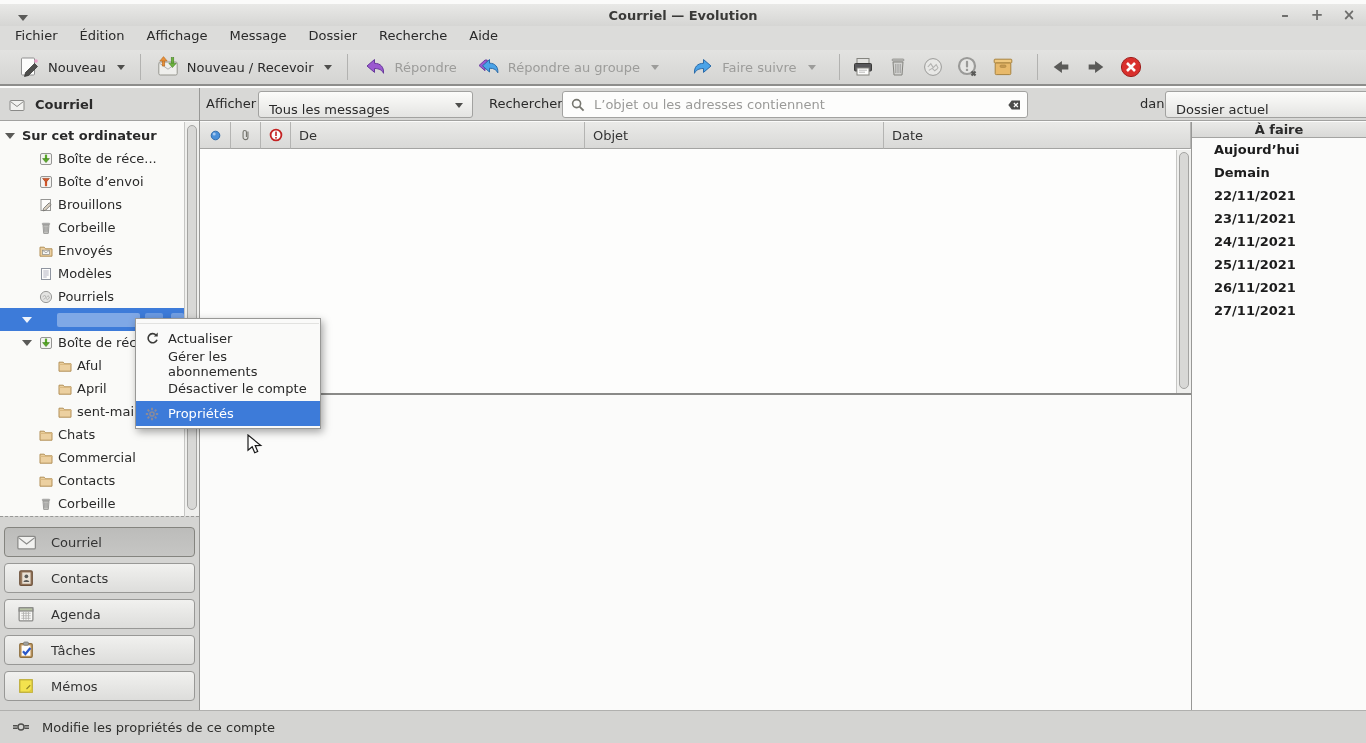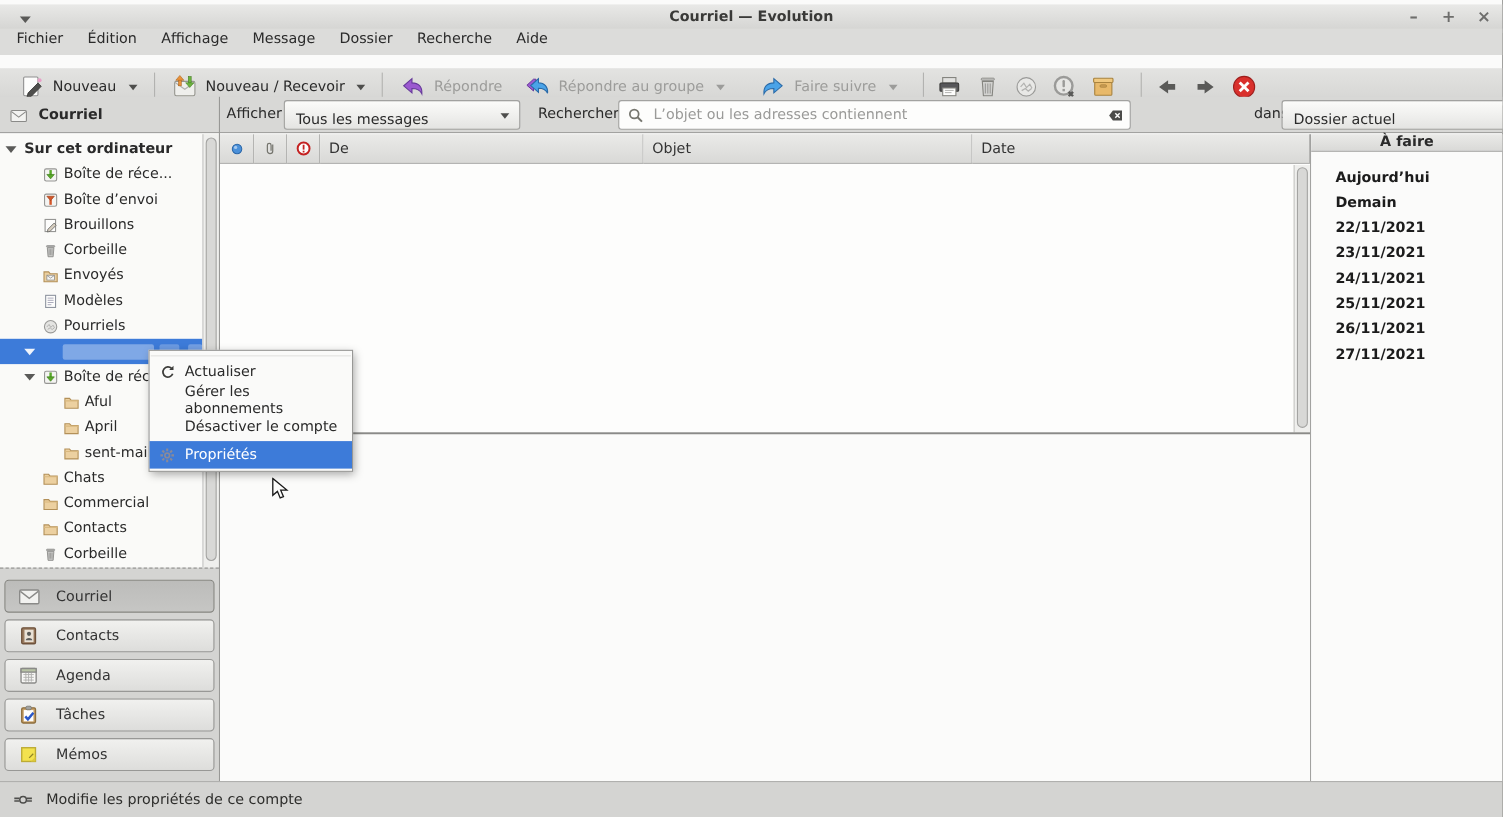"Nouveau" .toolbar { top: 62px -> 50px }
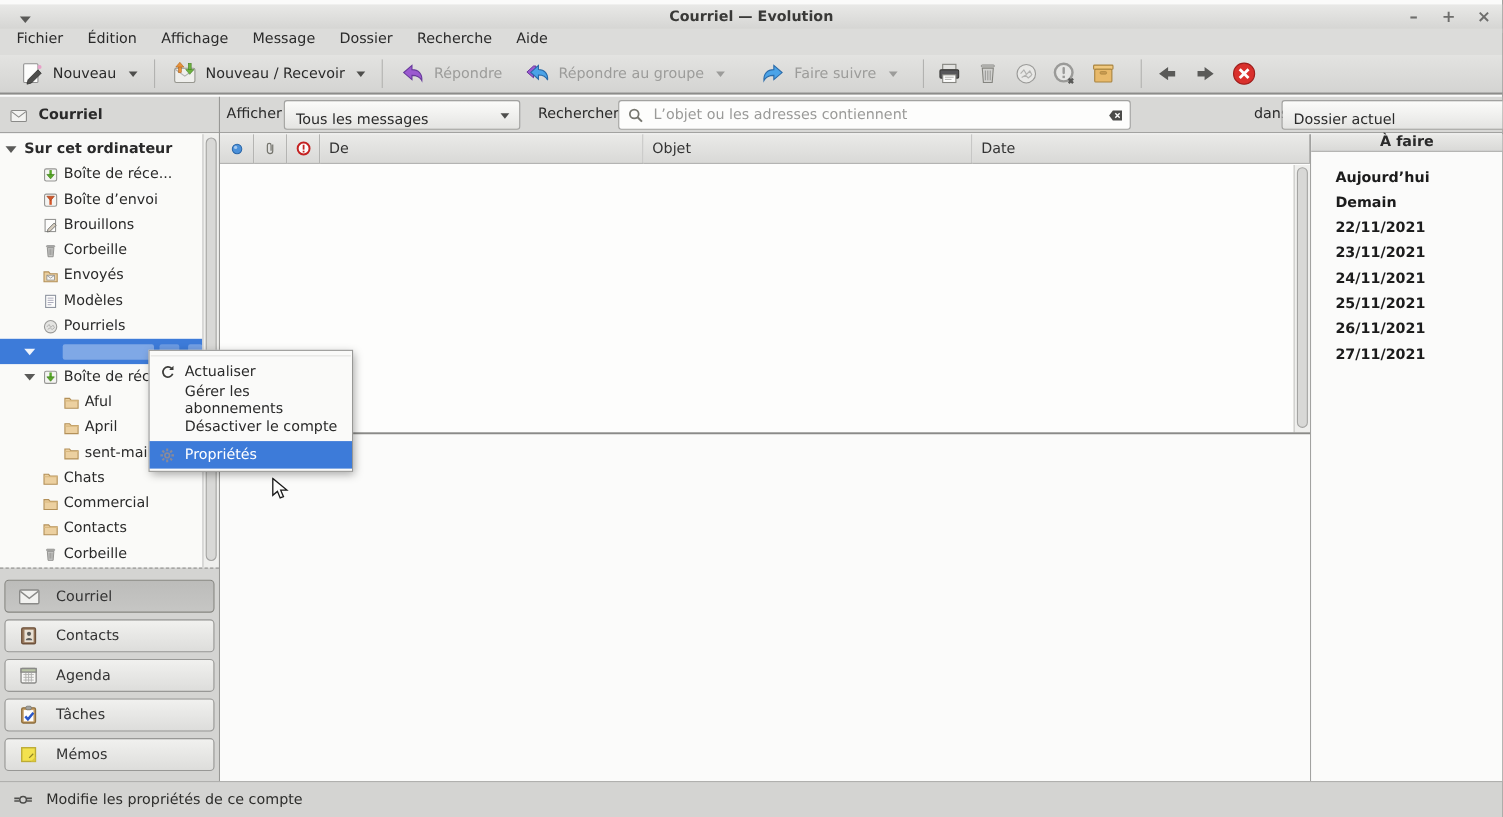"Aujourd’hui" .todo-items { padding-top: 12px -> 0 }
